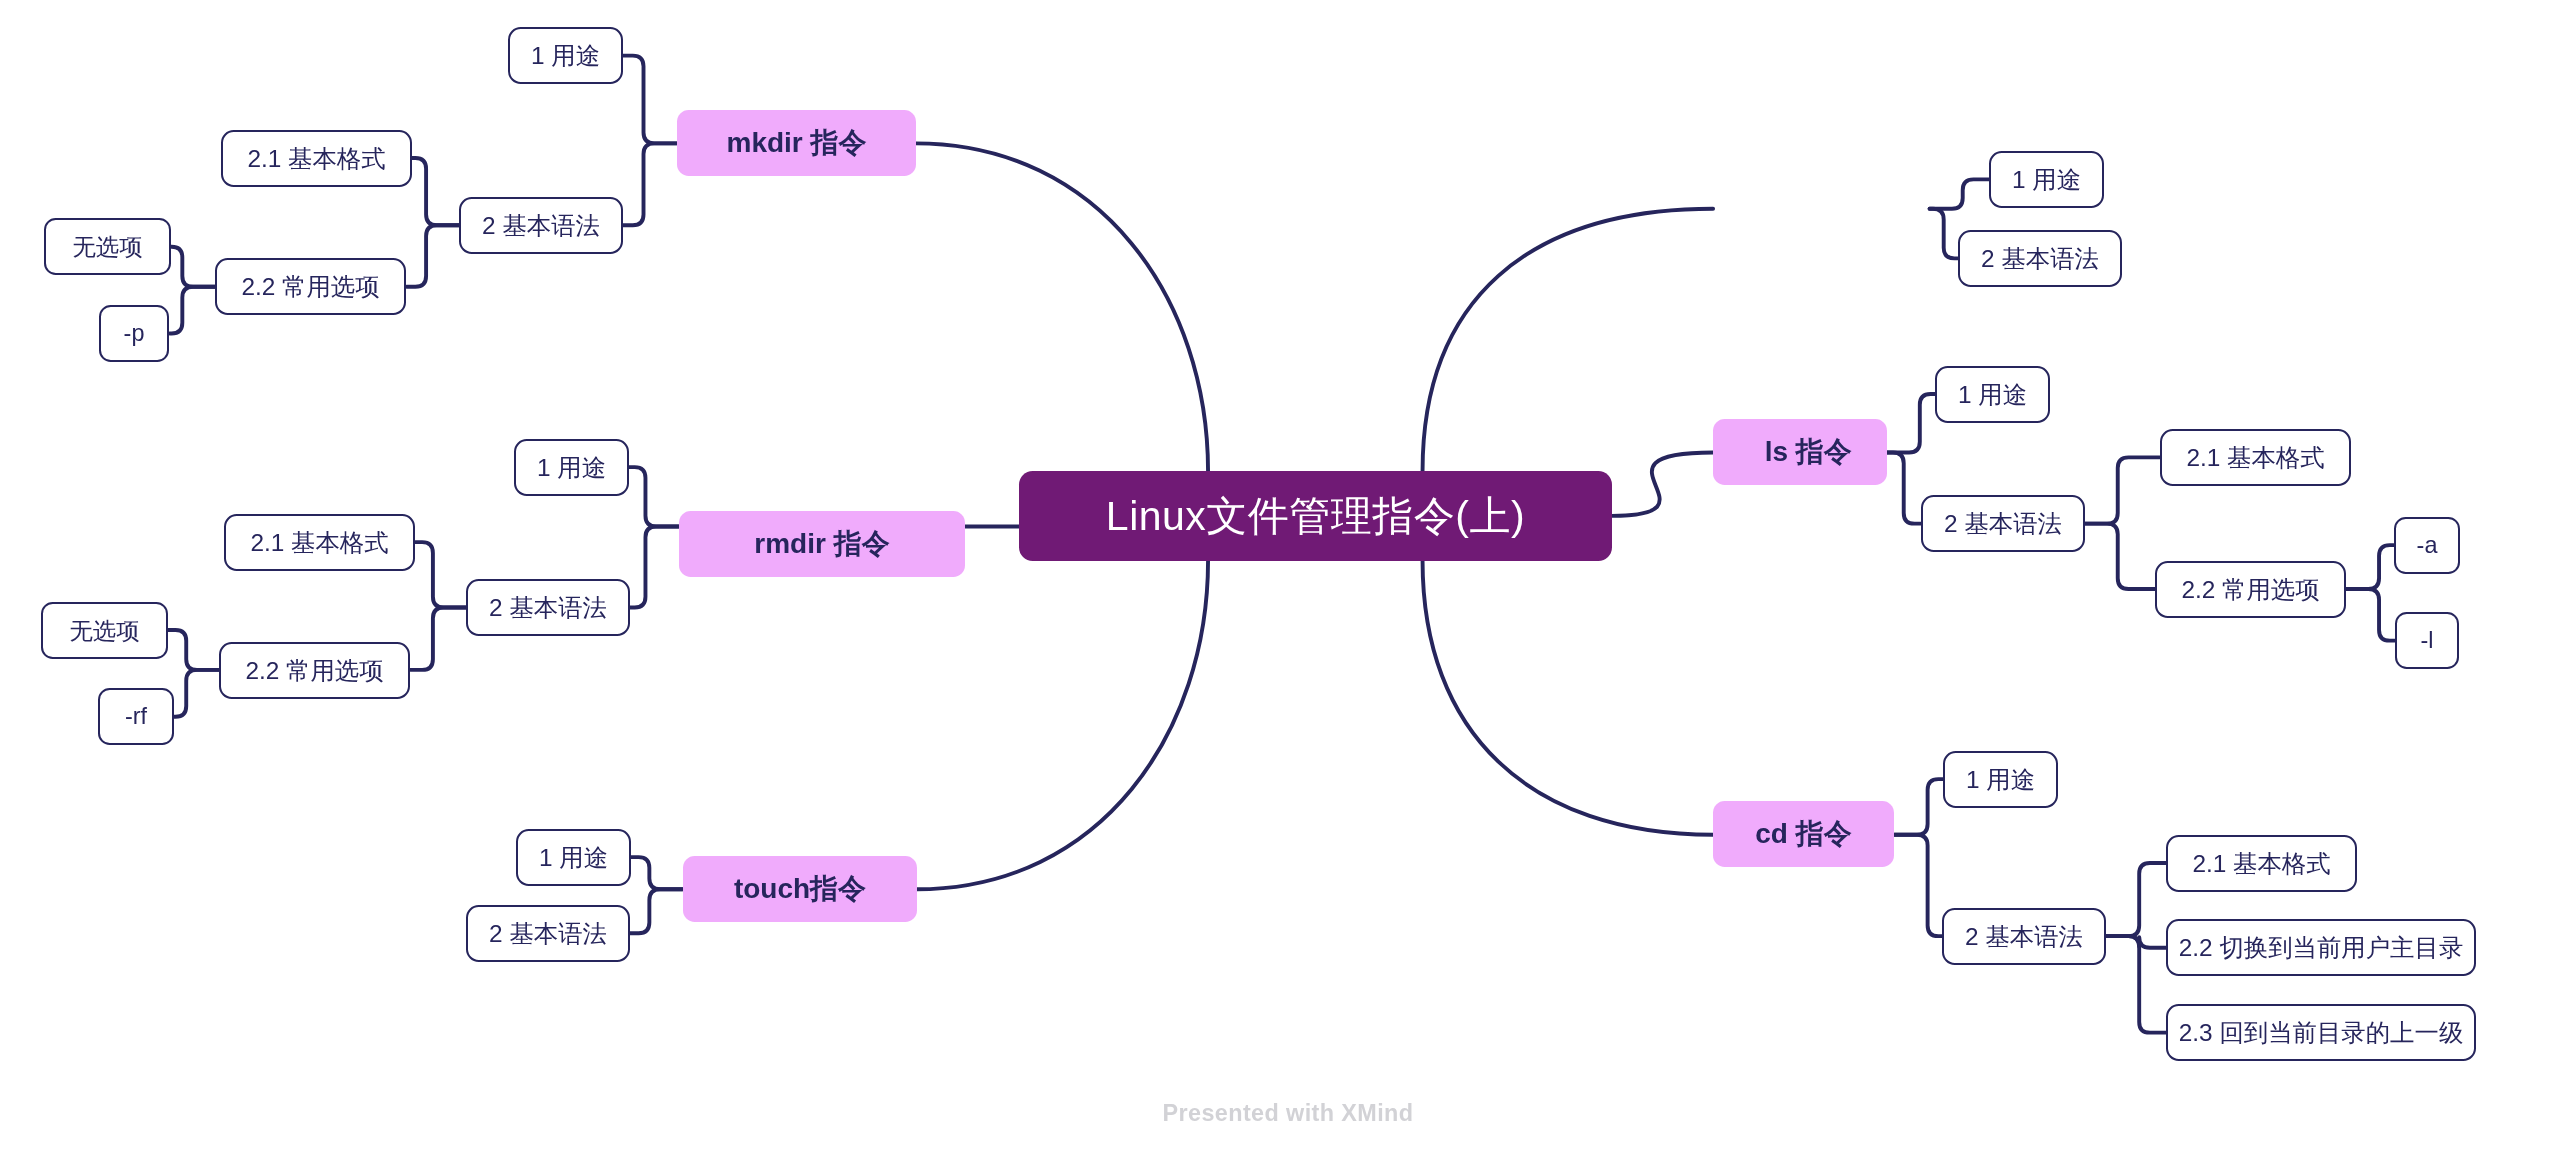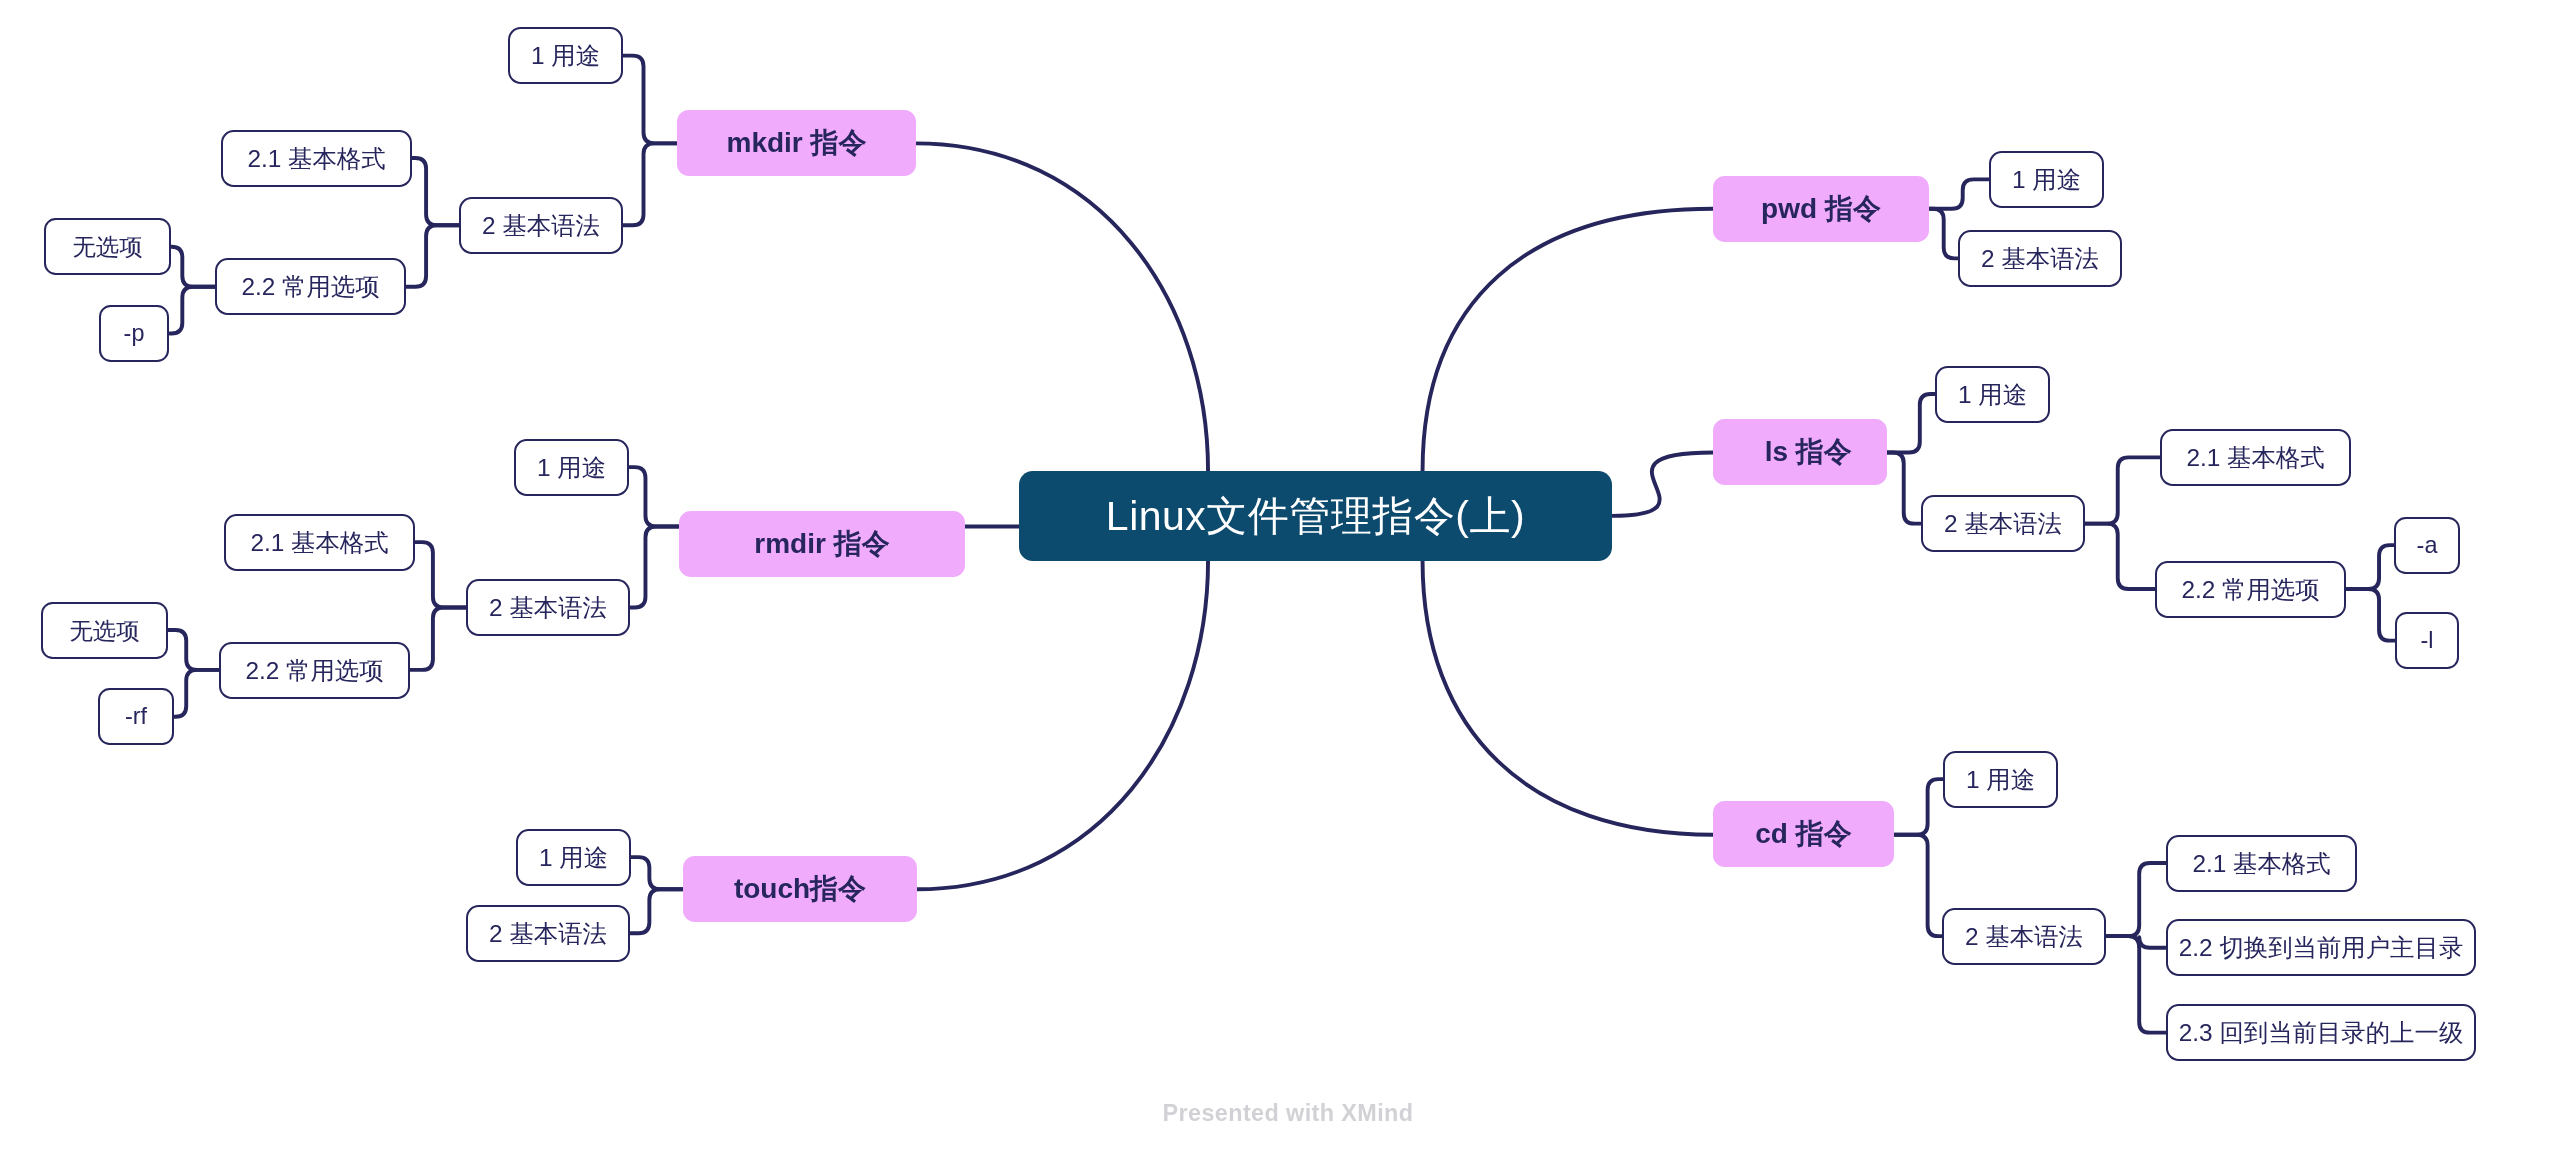"pwd 指令" div.node { html: <div>pwd 指令</div> -> none }
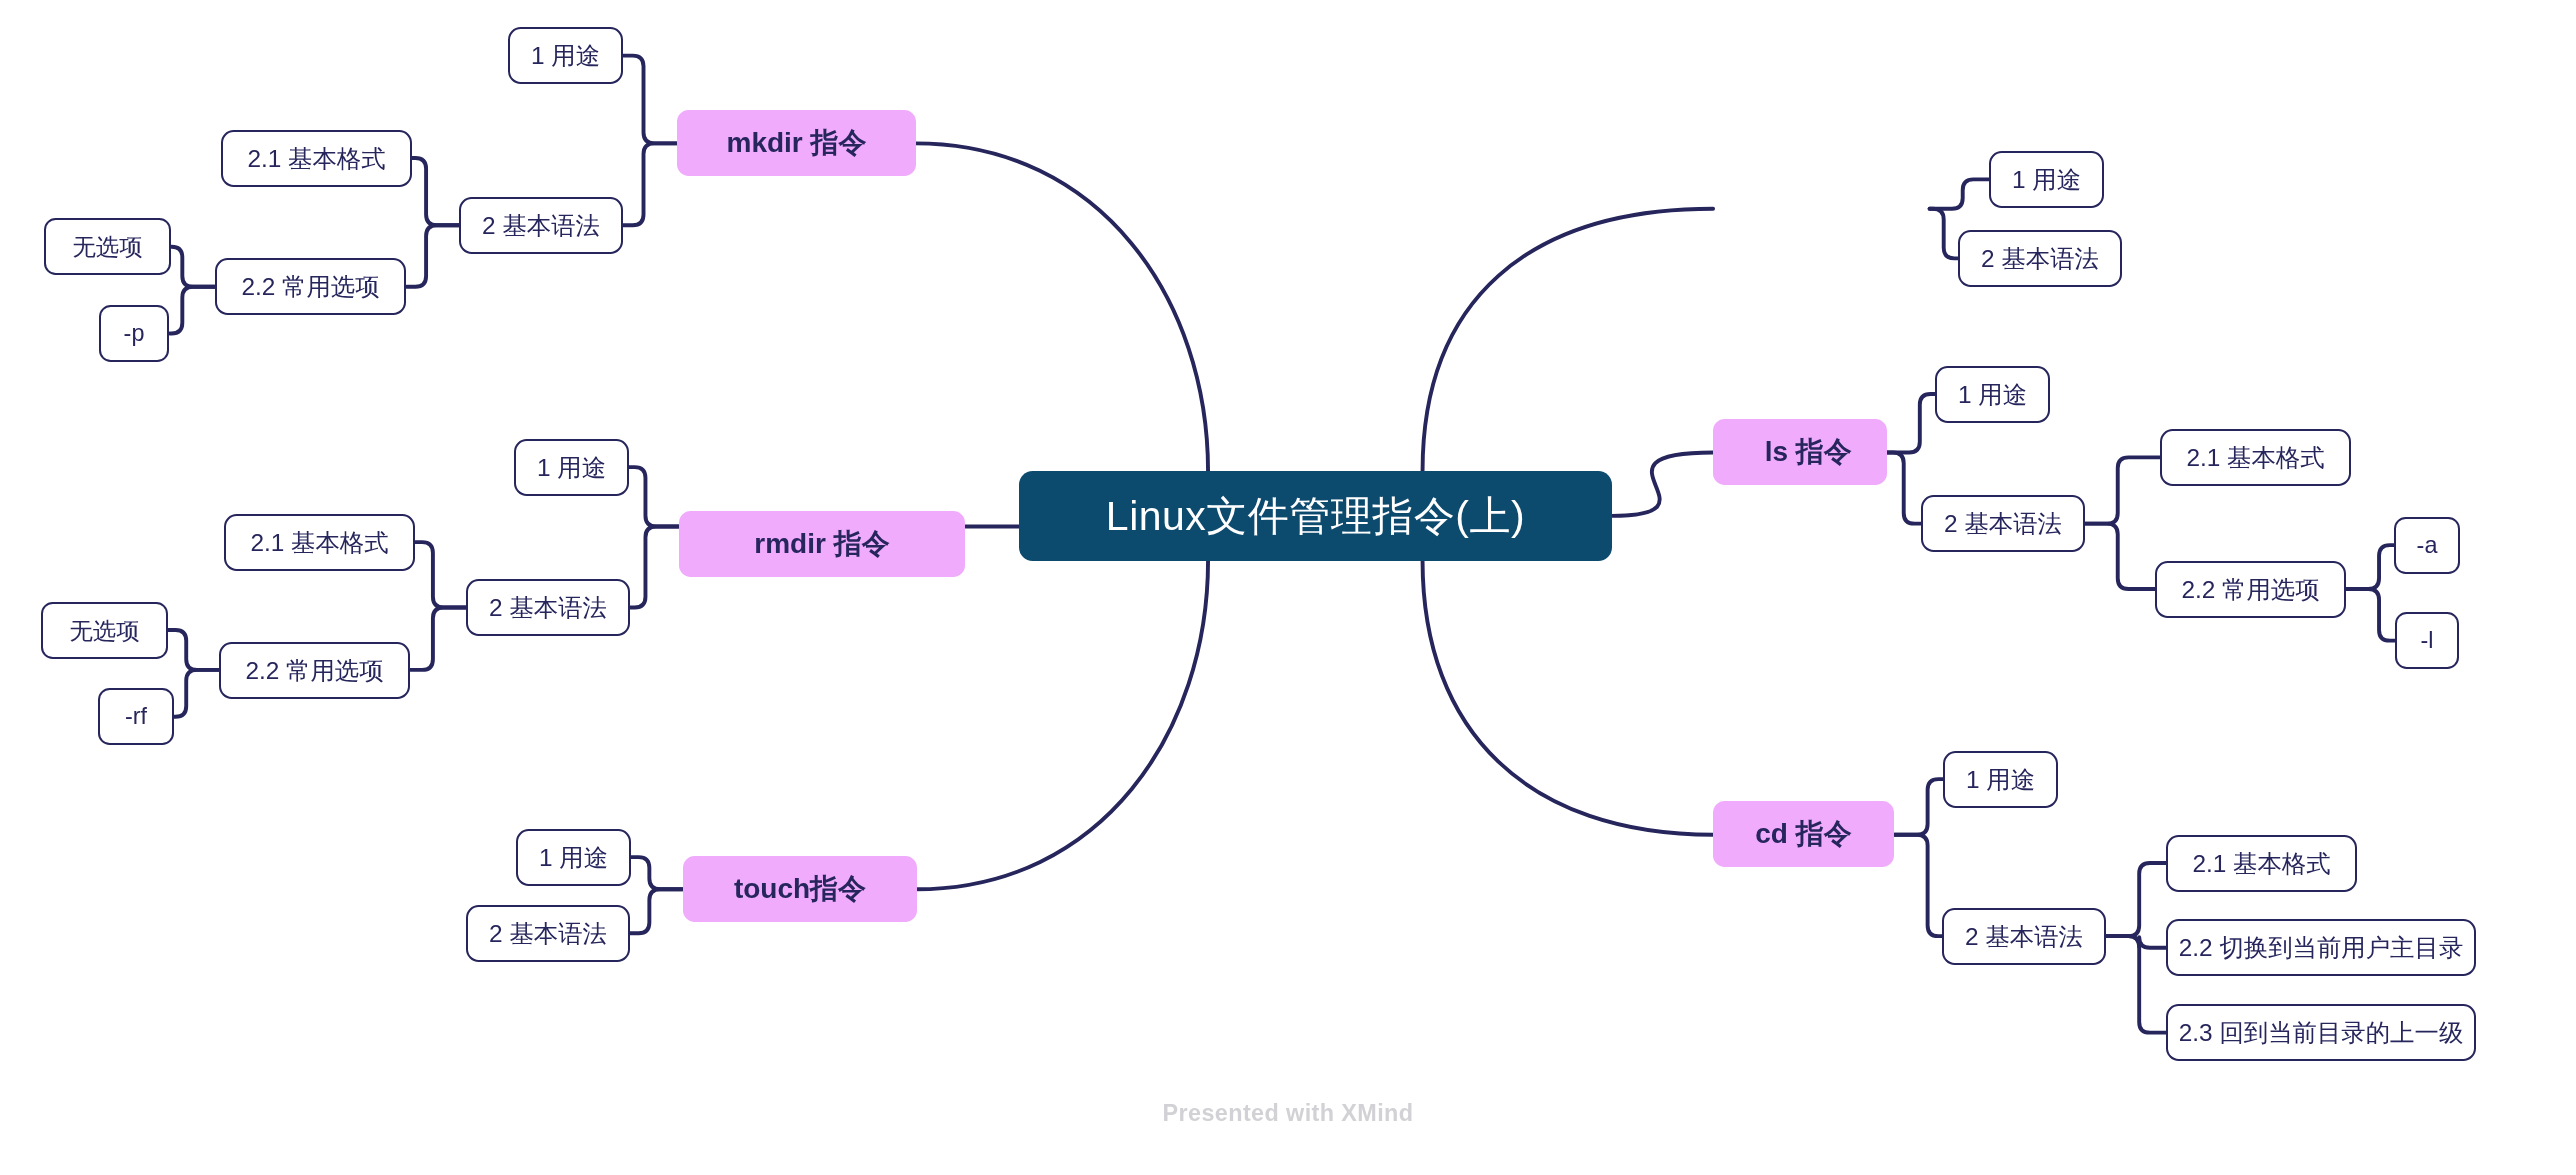"Linux文件管理指令(上)" .node.root { background: #0c4a6e -> #701a75 }
